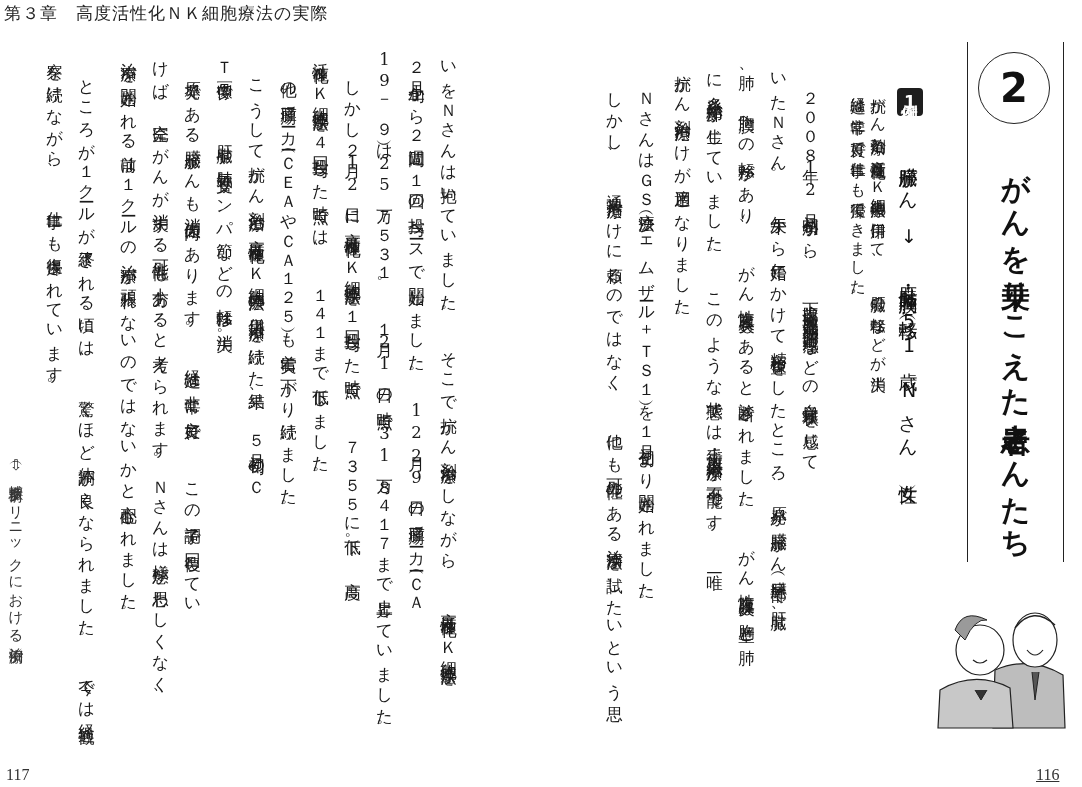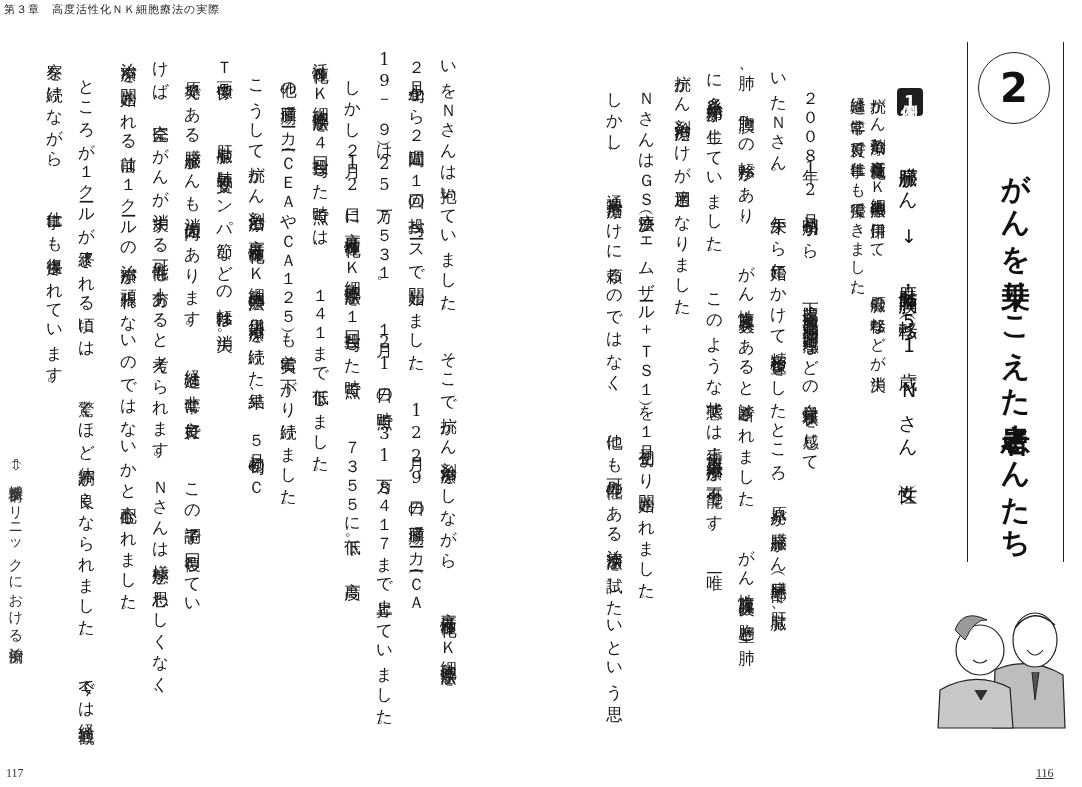"第３章 高度活性化ＮＫ細胞療法の実際" .running-head { font-size: 11px -> 17px }
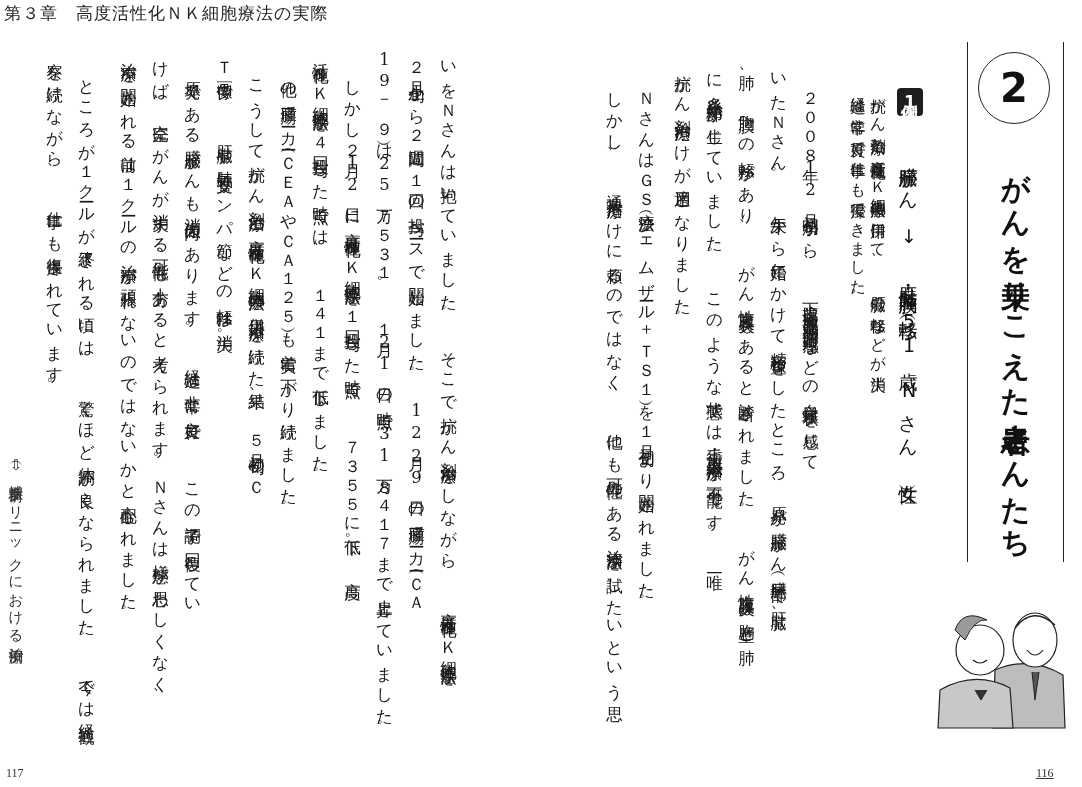"117" .page-num { font-size: 12px -> 16px }
